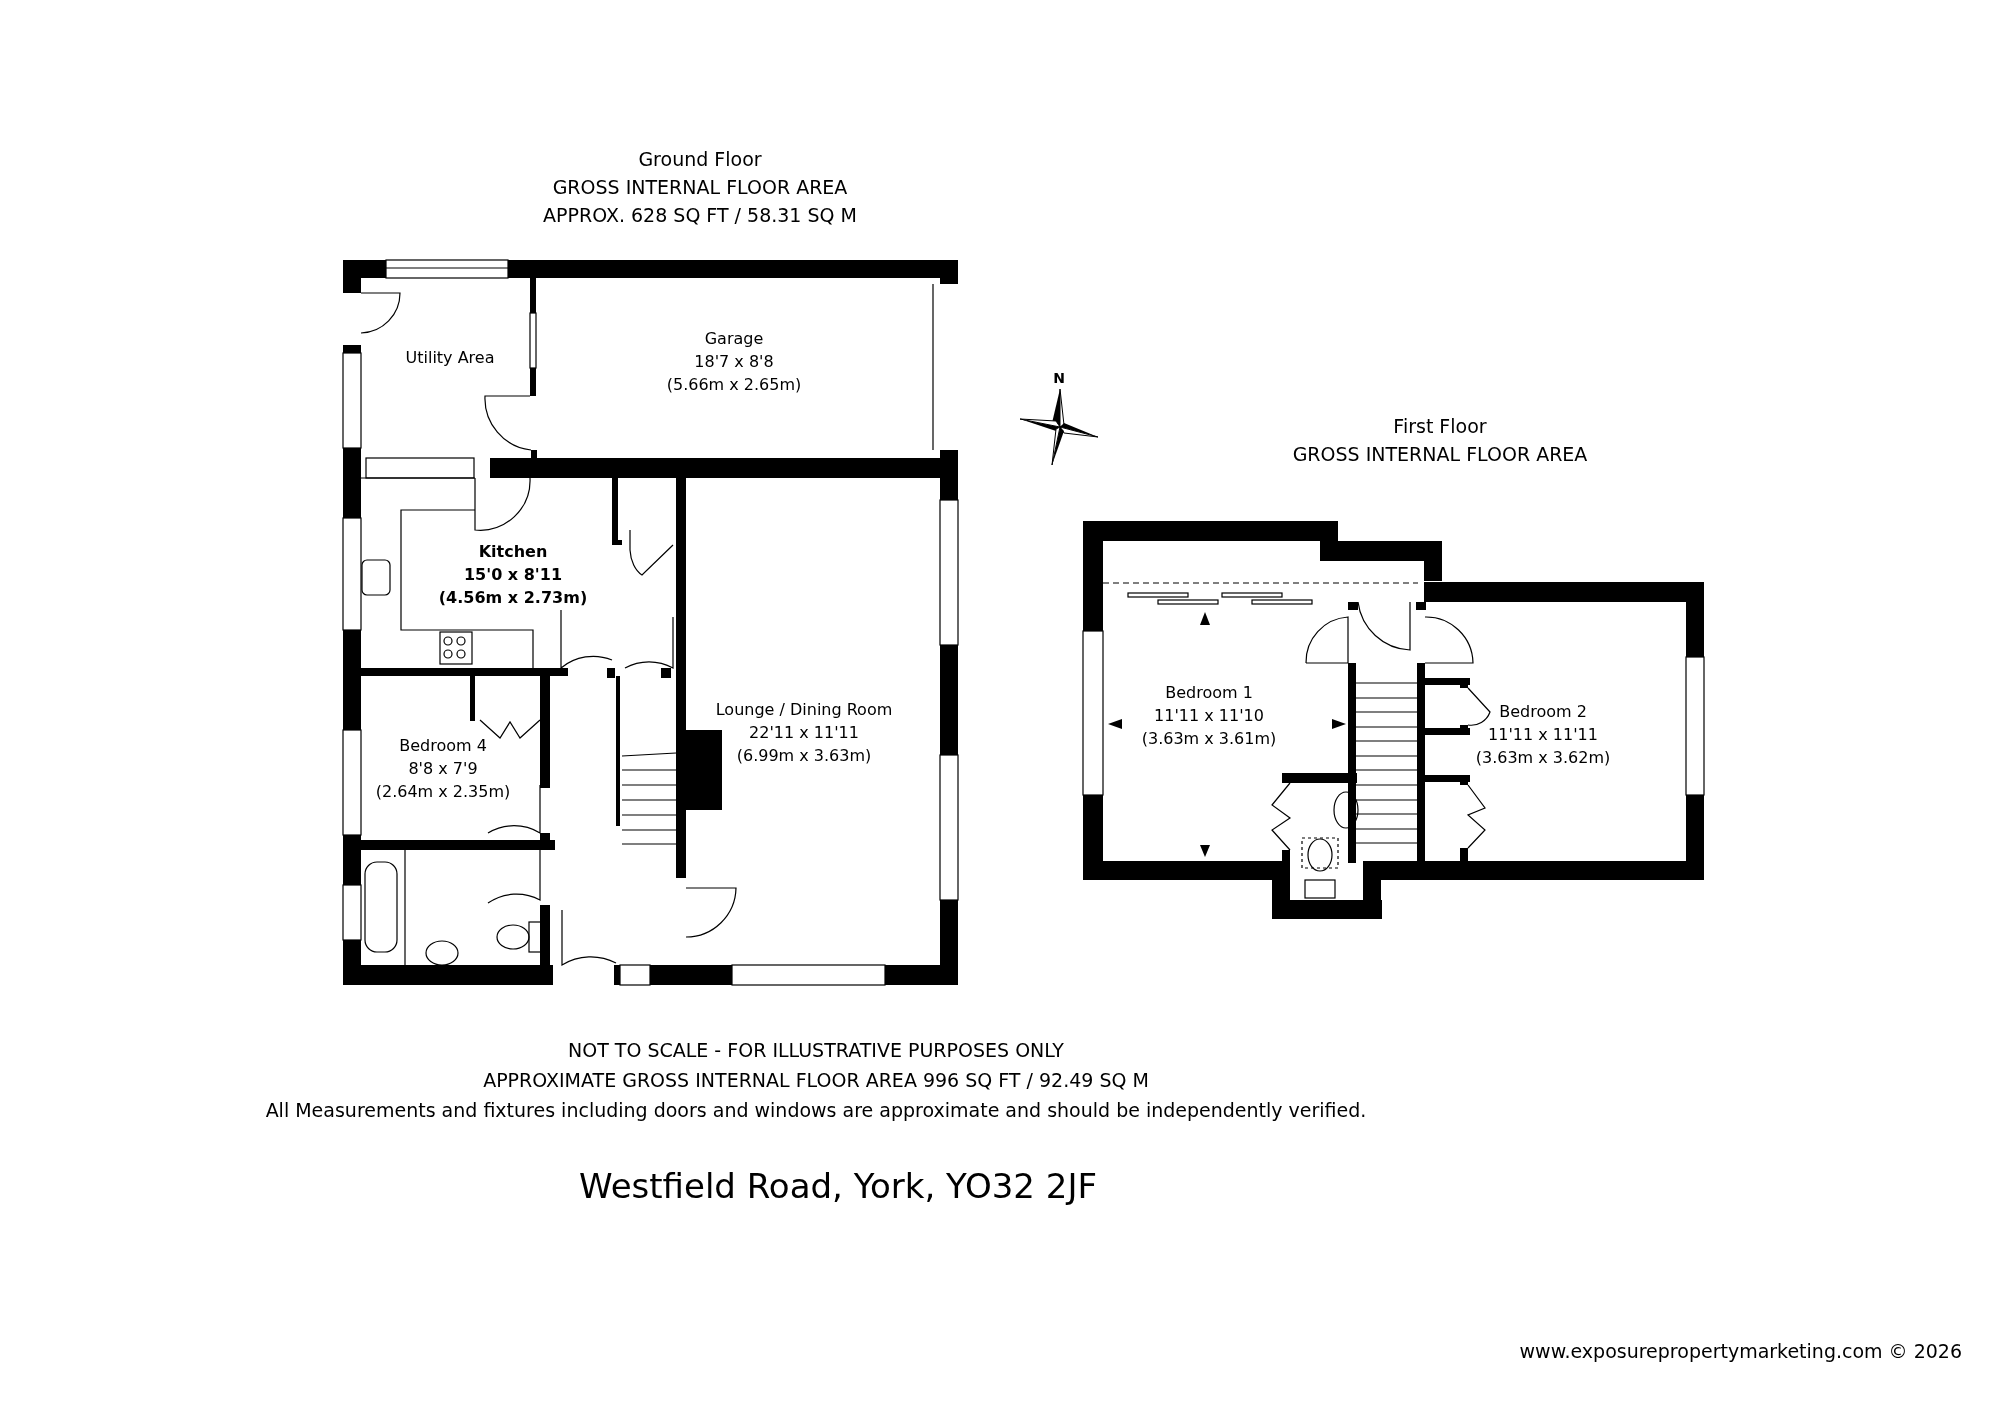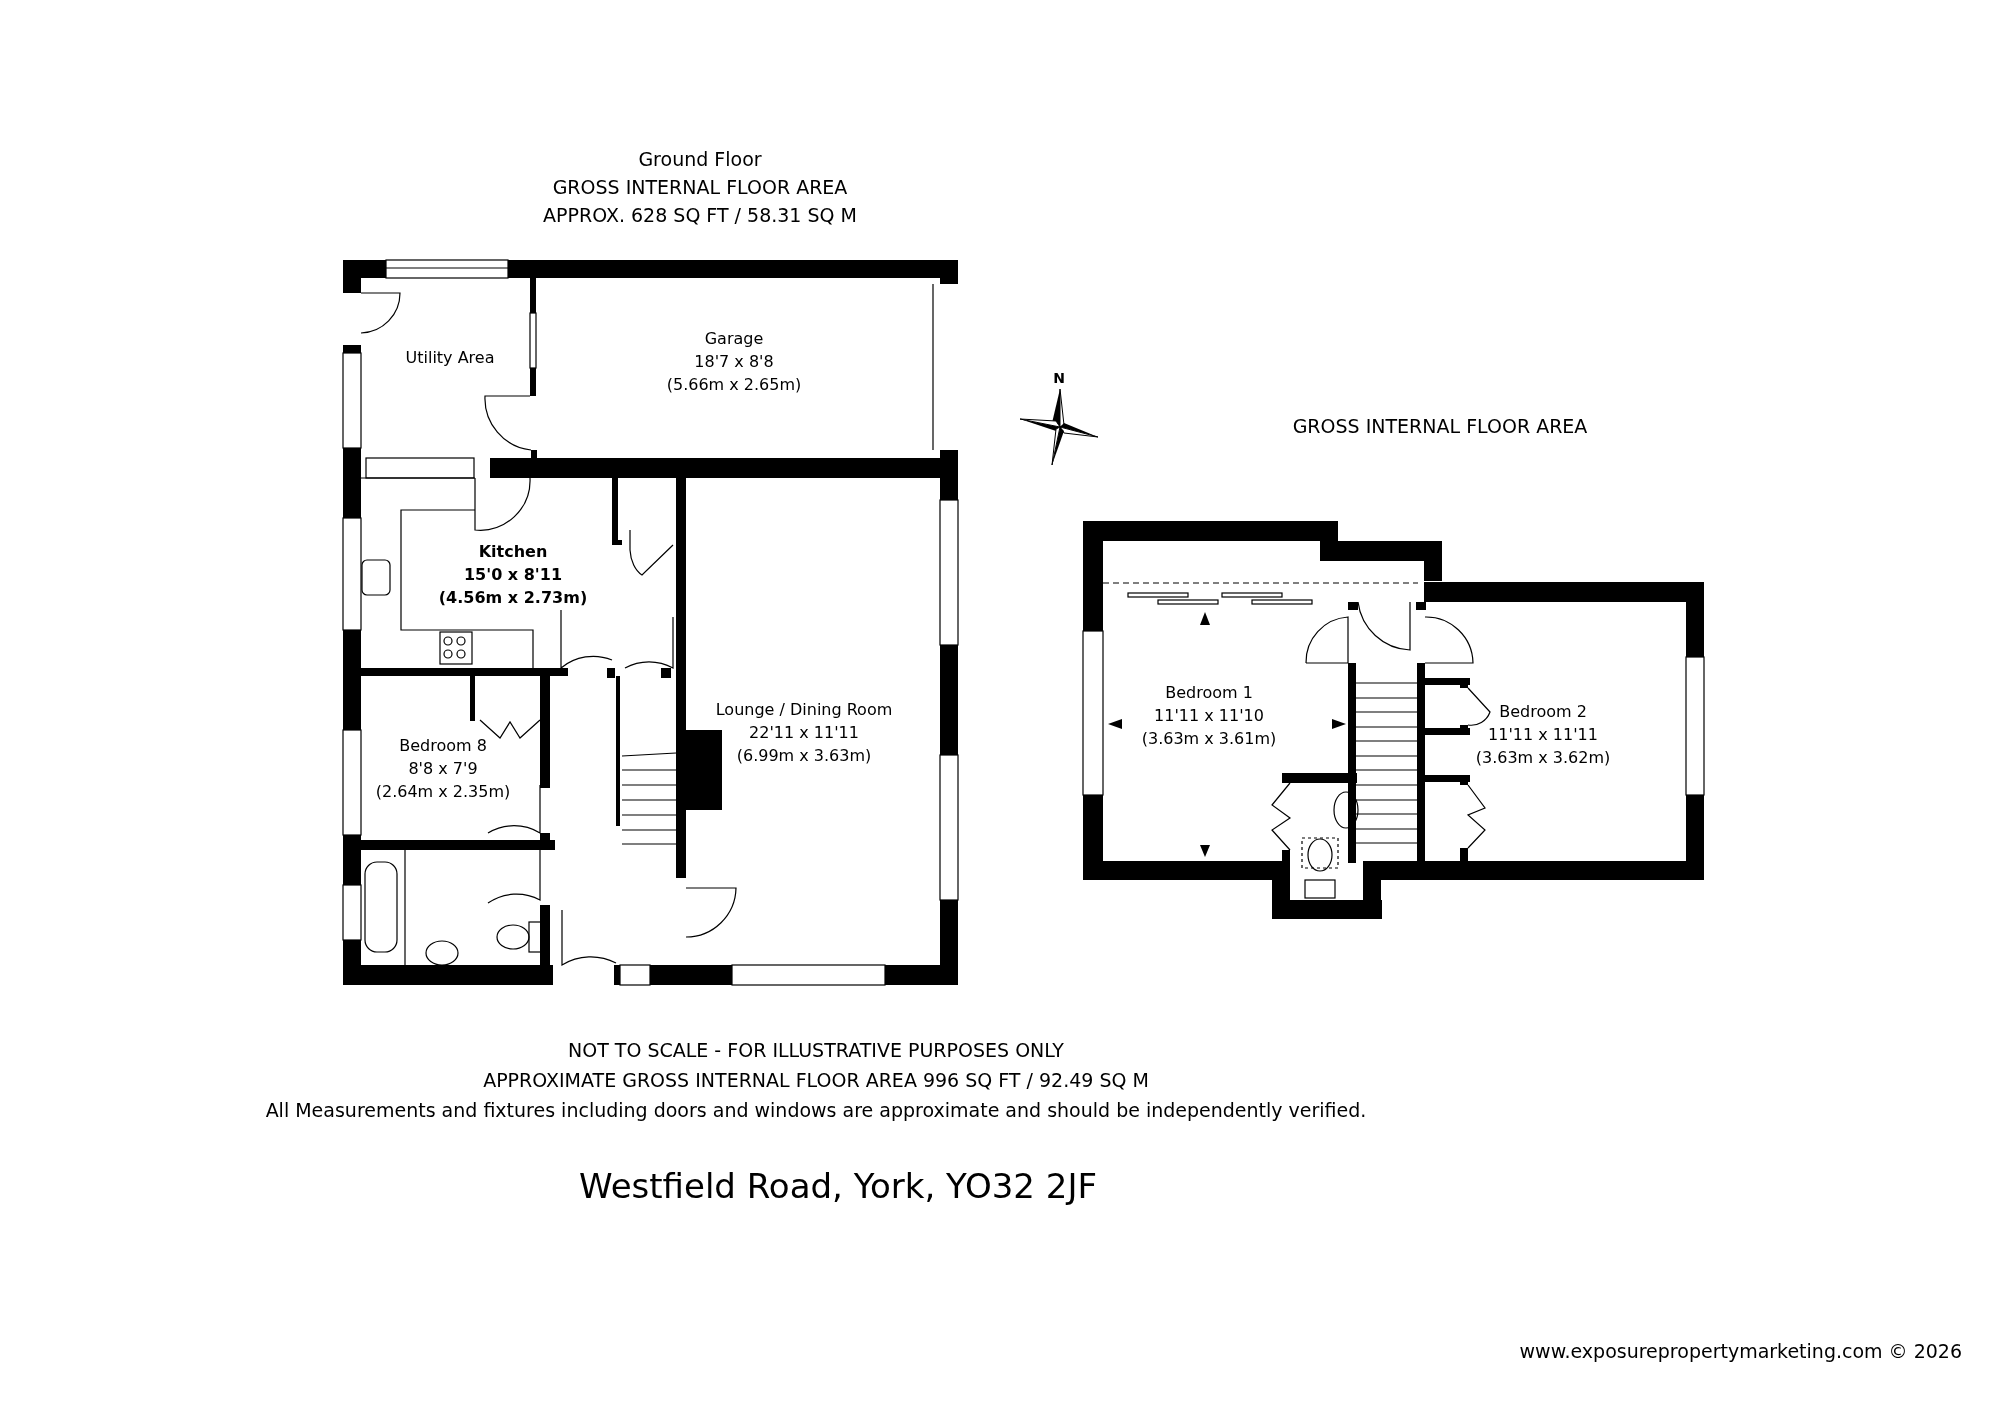"First Floor" div { html: none -> <div>First Floor</div> }
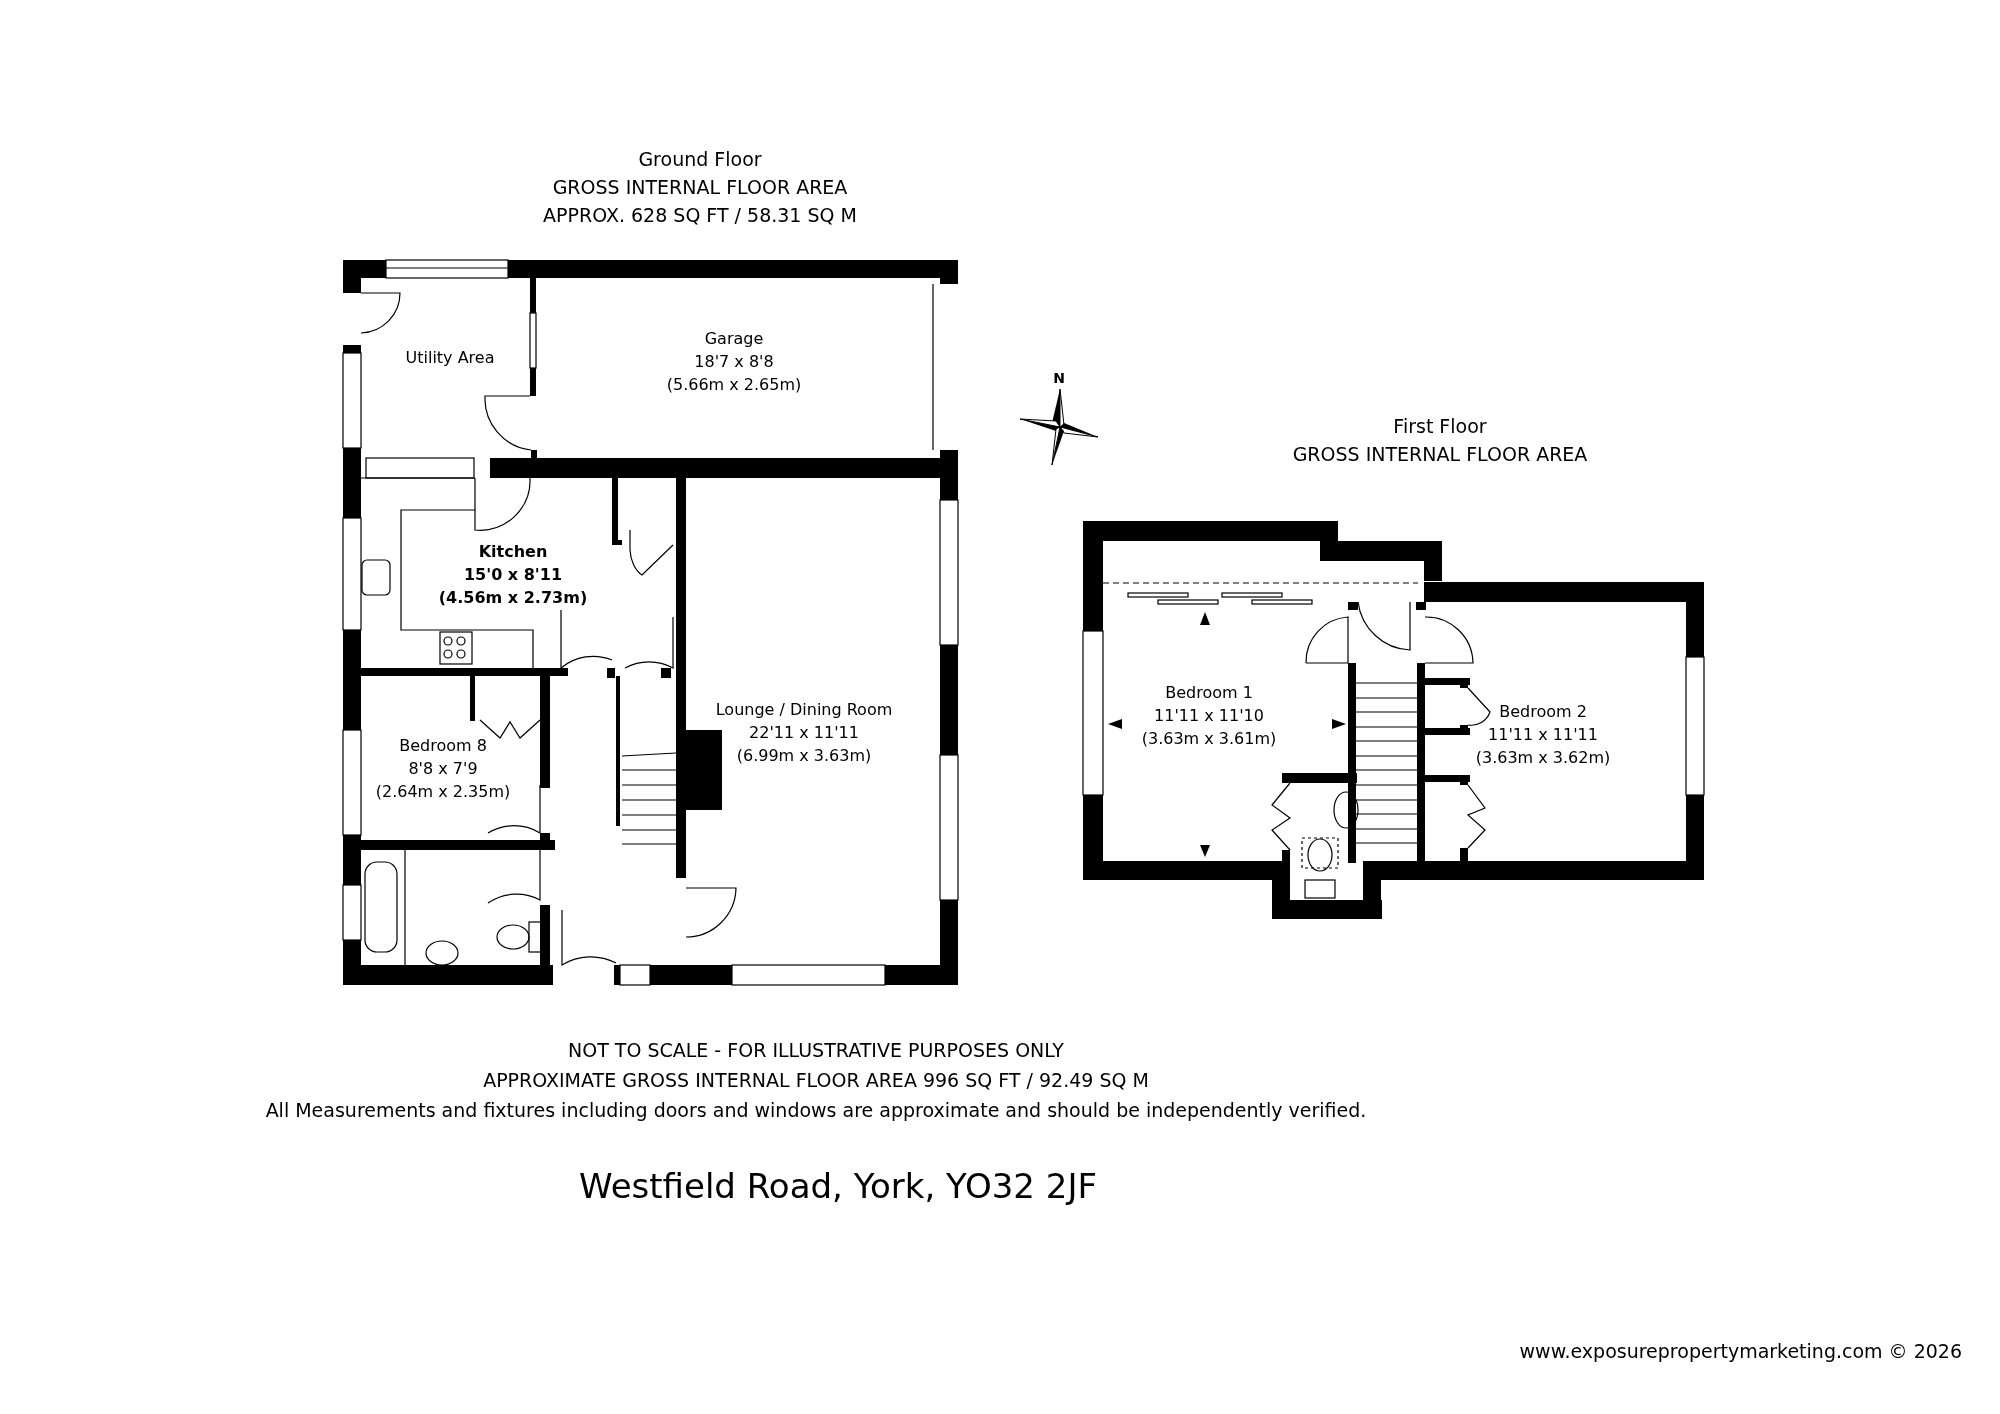"Bedroom 8" div { text: 8 -> 4 }
